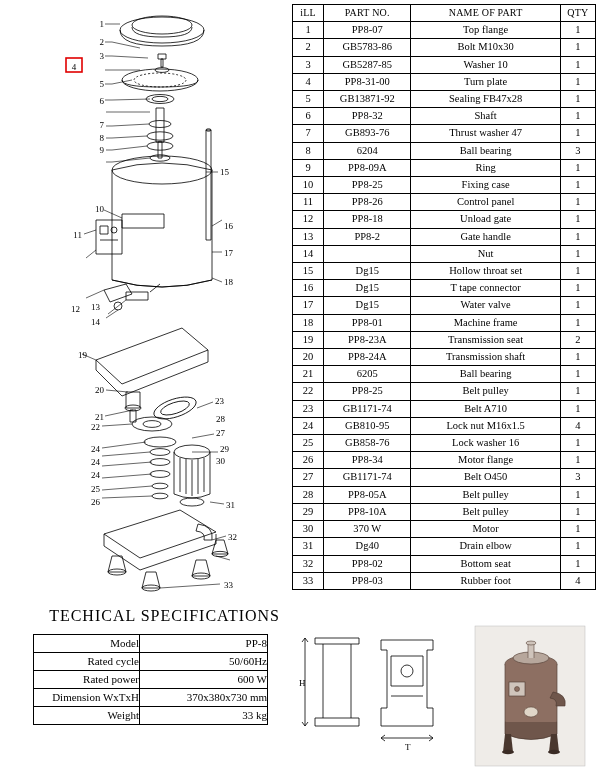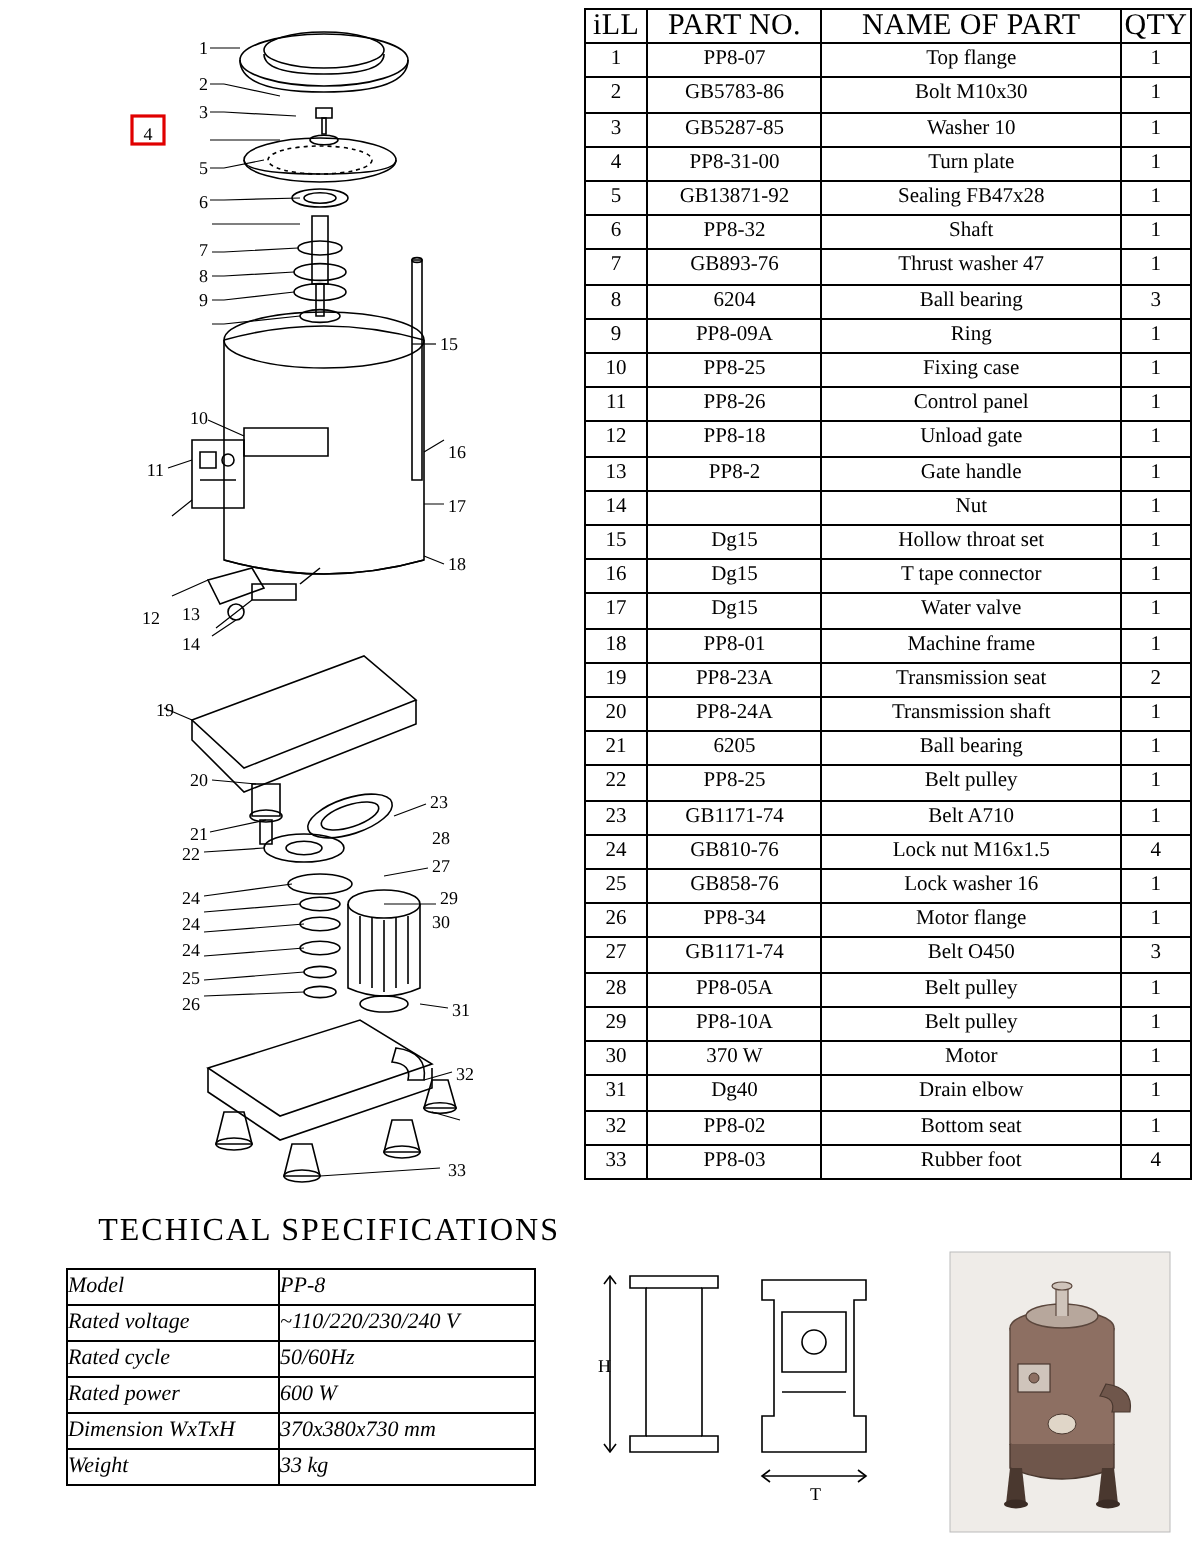"iLL" #parts-table thead td { font-size: 15px -> 10px }
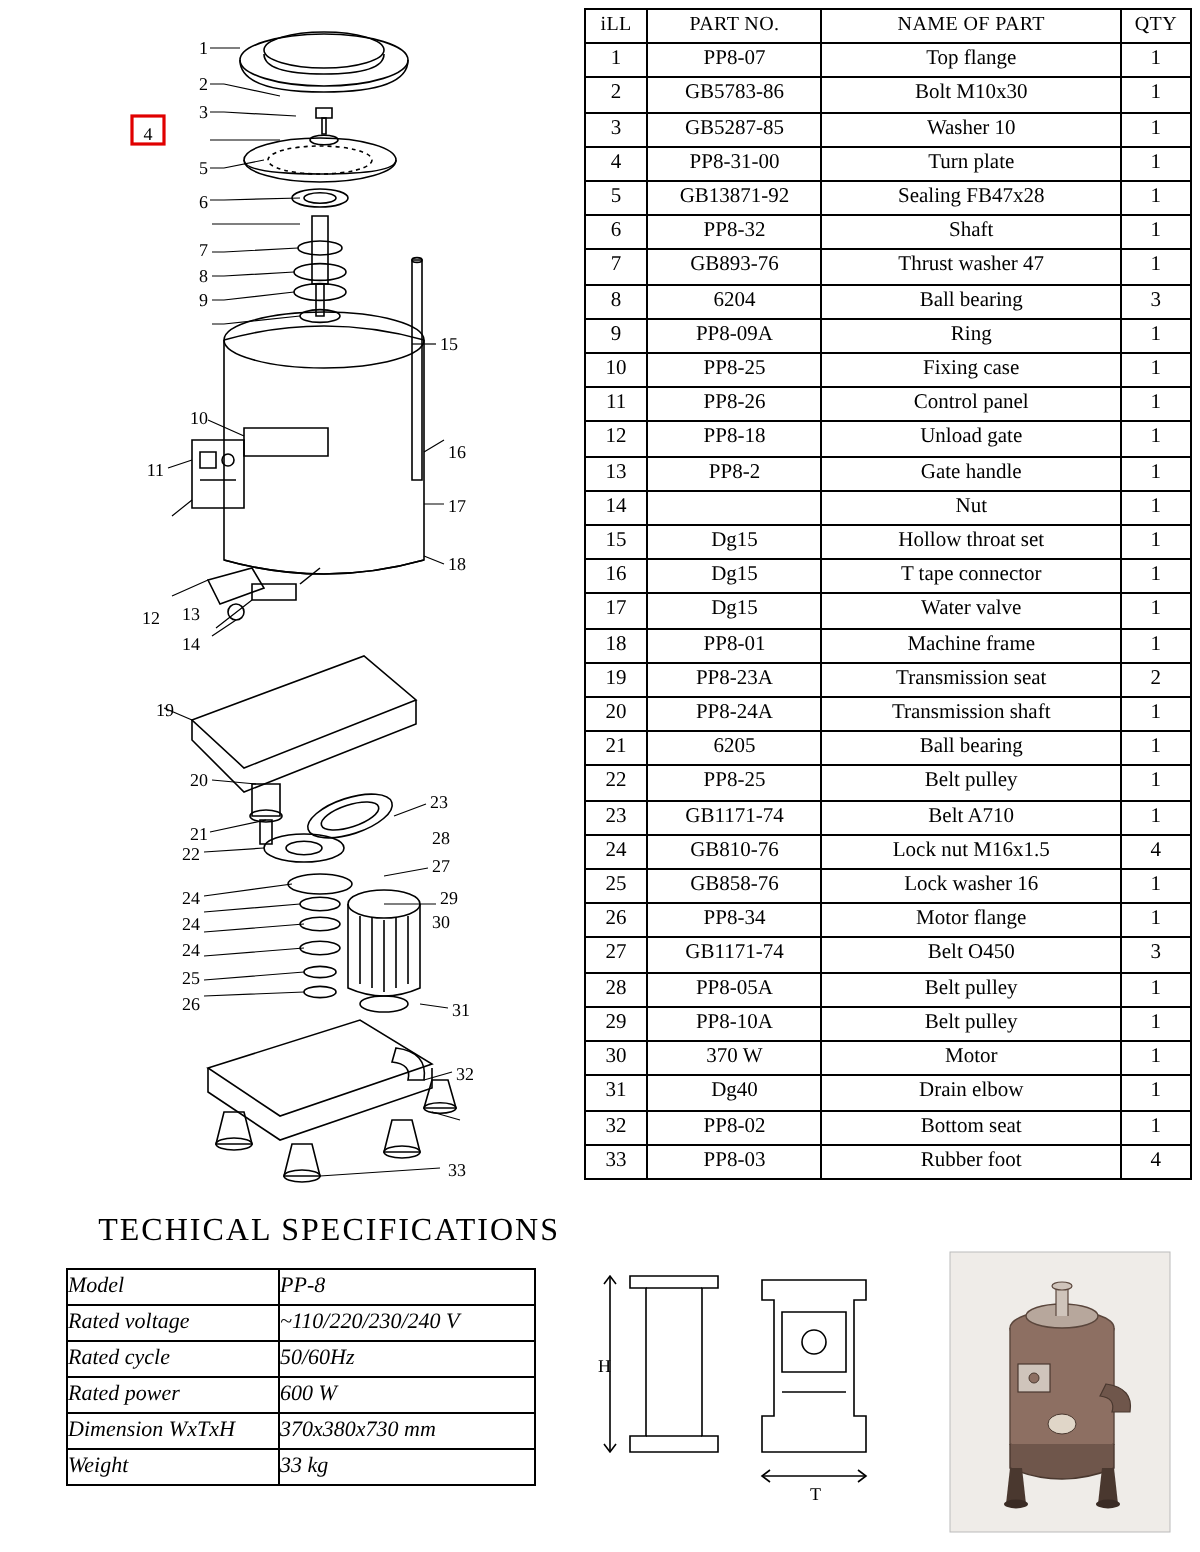"GB810-76" td.col-part { text: GB810-76 -> GB810-95 }
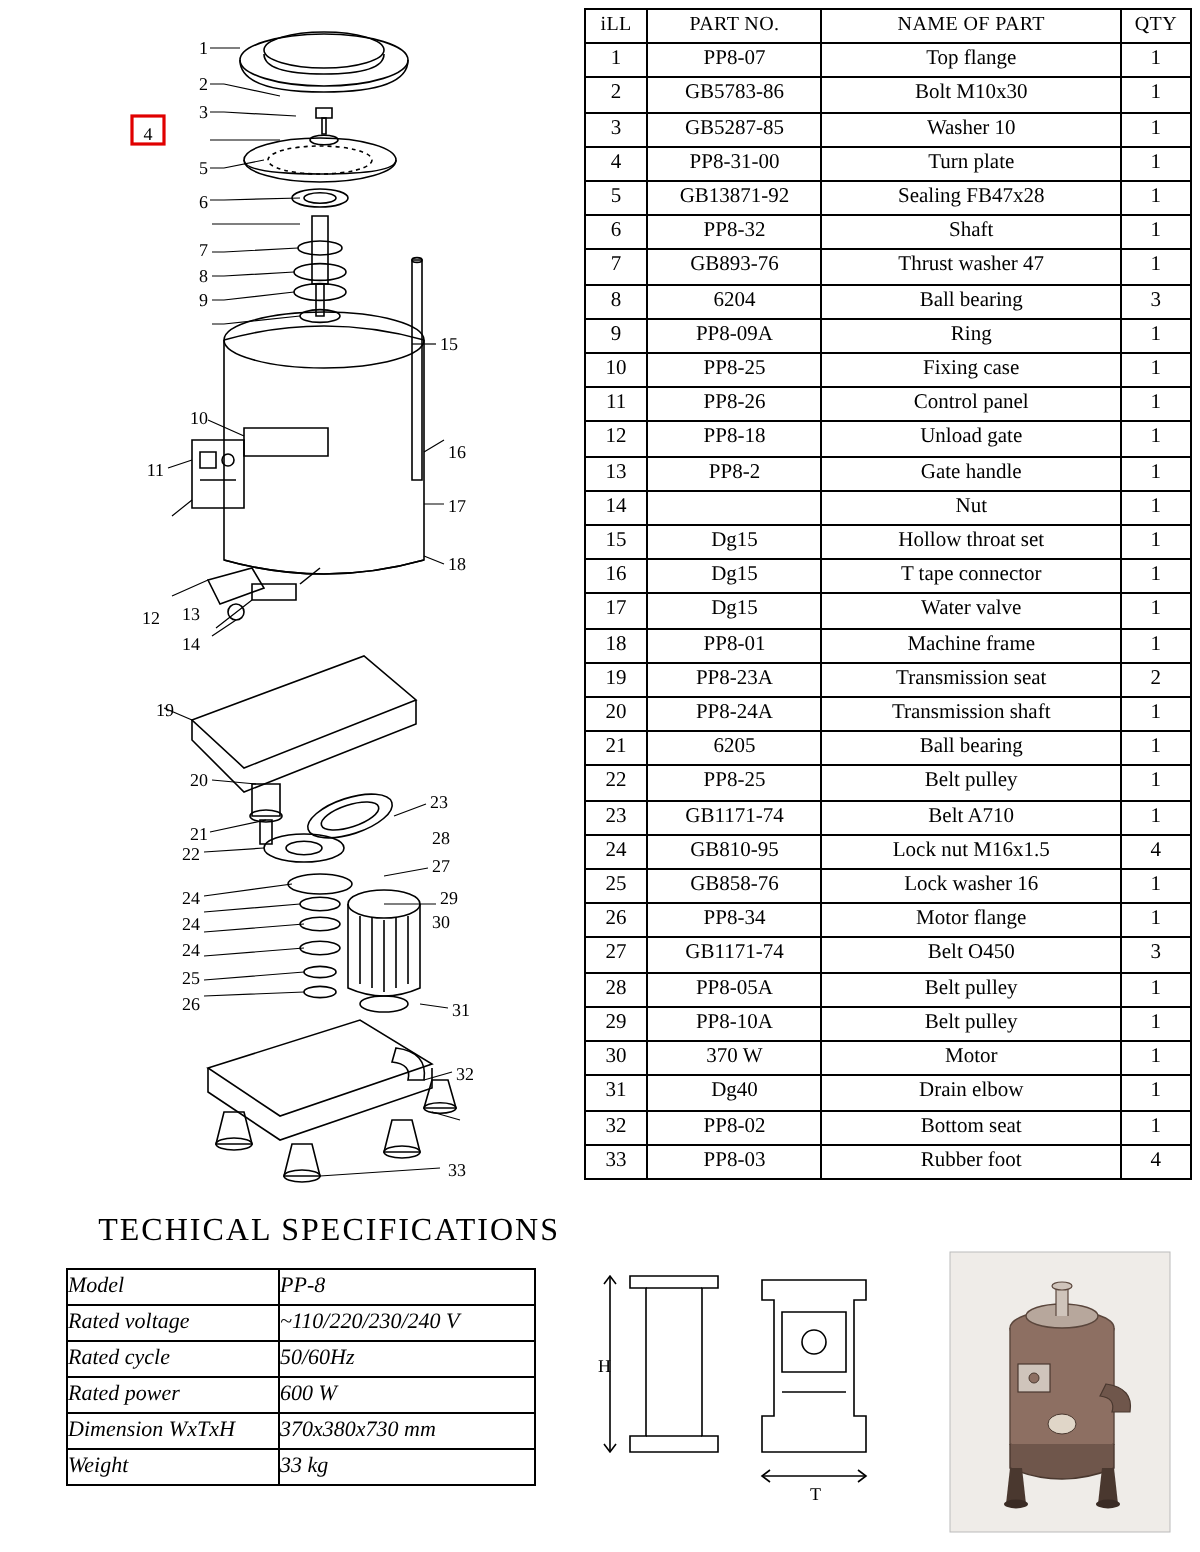"Model" #spec-table td { font-style: italic -> none; text-align: left -> right }
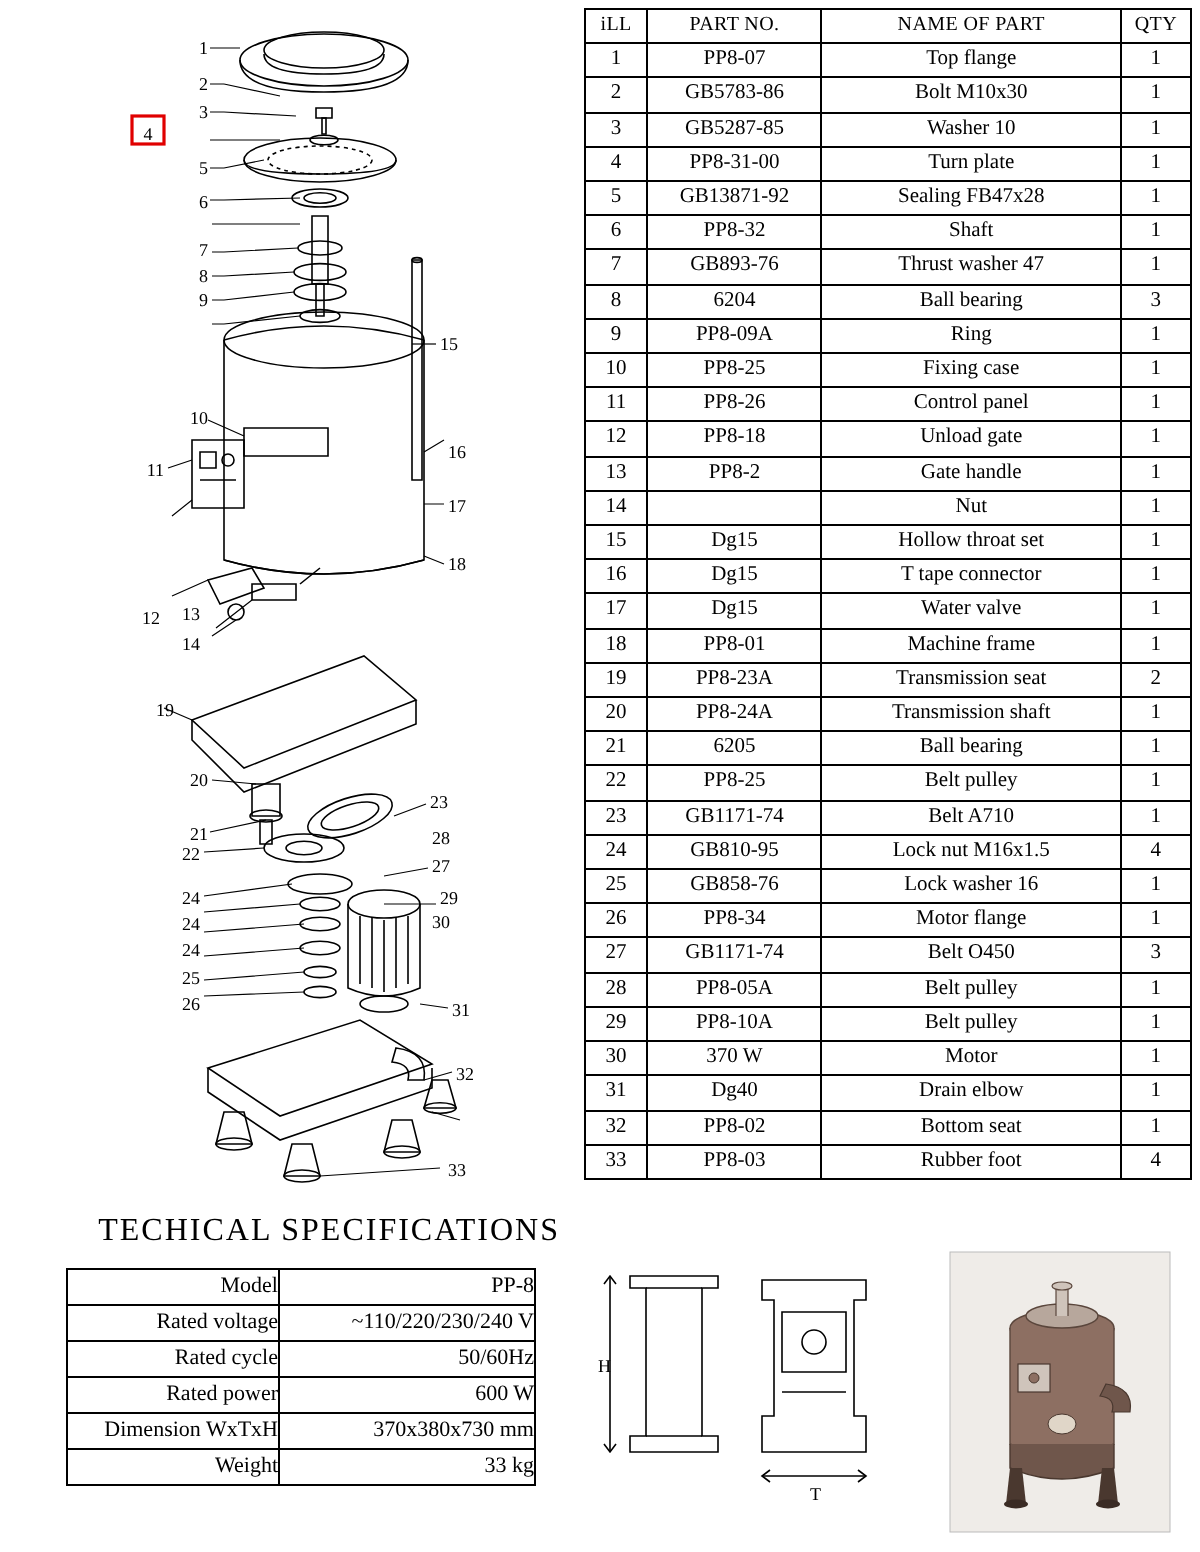"Rated voltage" tr { html: <tr> <td>Rated voltage</td> <td>~110/220/230/240 V</td> </tr> -> none }
